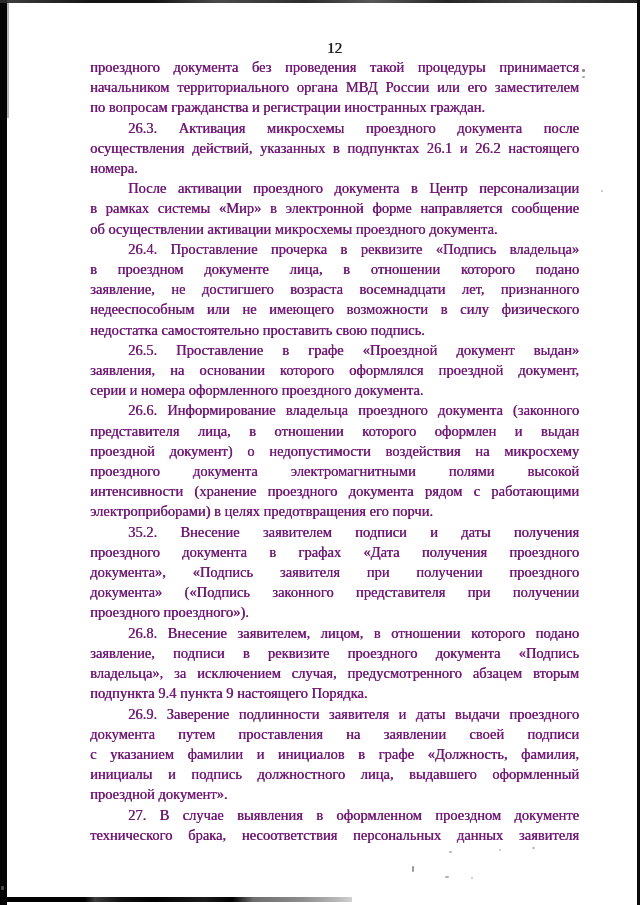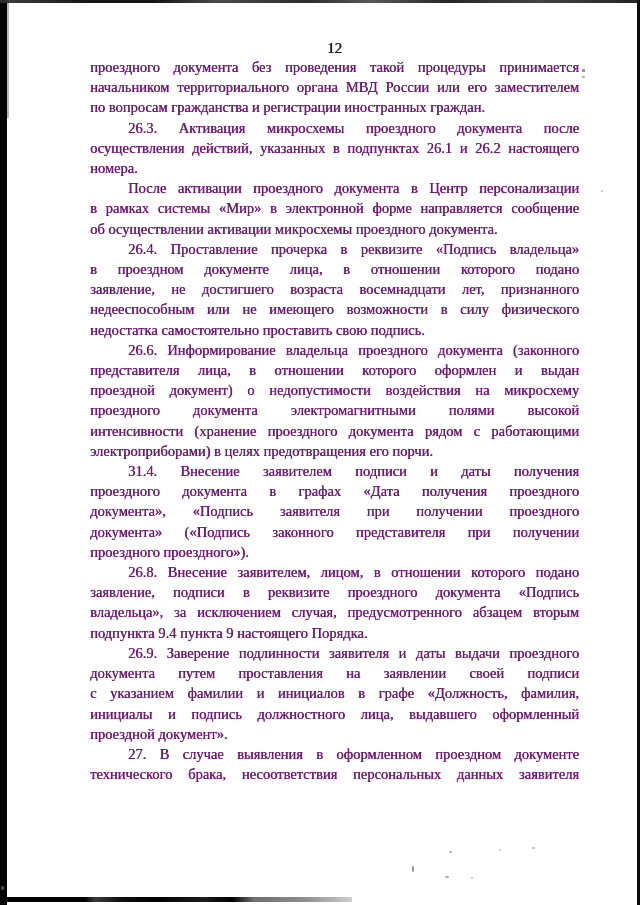"26.5. Проставление в графе «Проездной" div.para { html: none -> <div> <div>26.5. Проставление в графе «Проездной документ выдан»</div> <div>заявления, на основании которого оформлялся проездной документ,</div> <div>серии и номера оформленного проездного документа.</div> </div> }
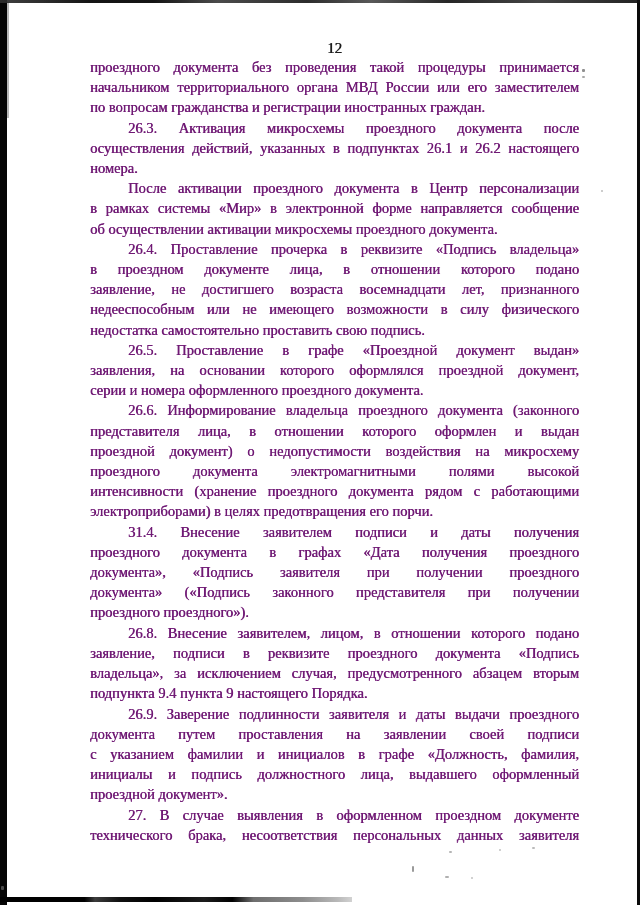"31.4. Внесение заявителем подписи и" div.line { text: 31.4 -> 35.2 }
